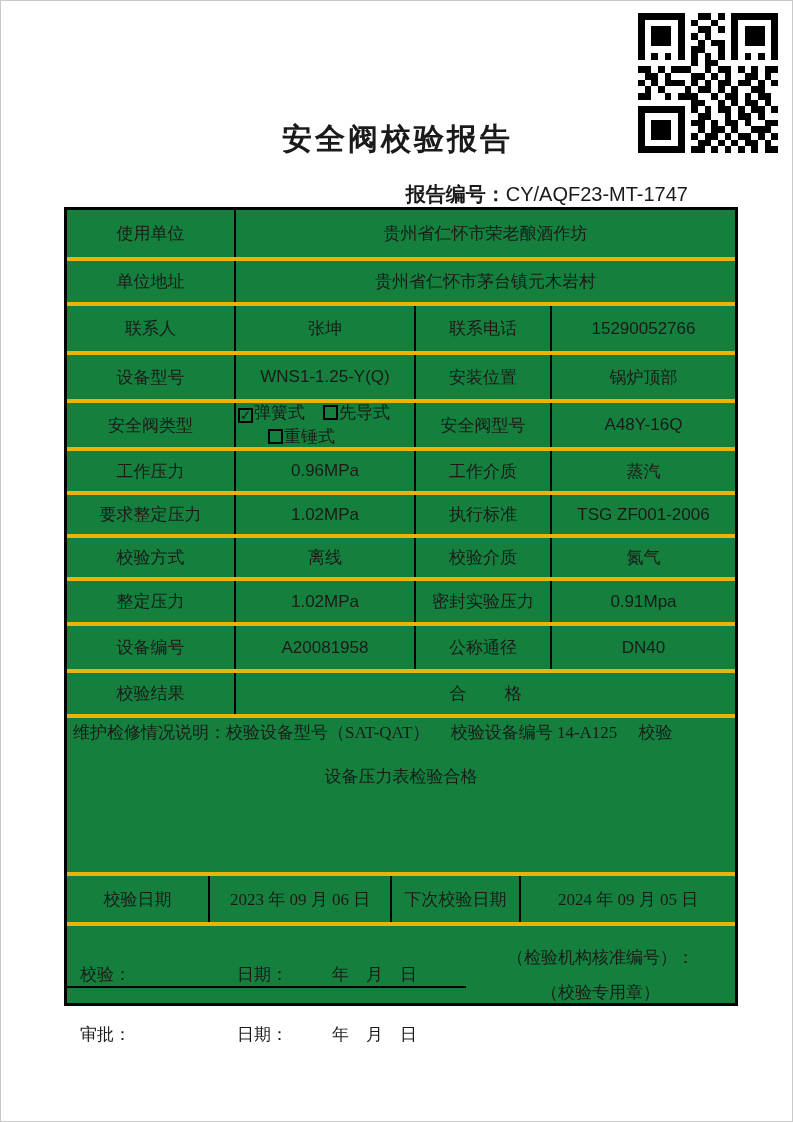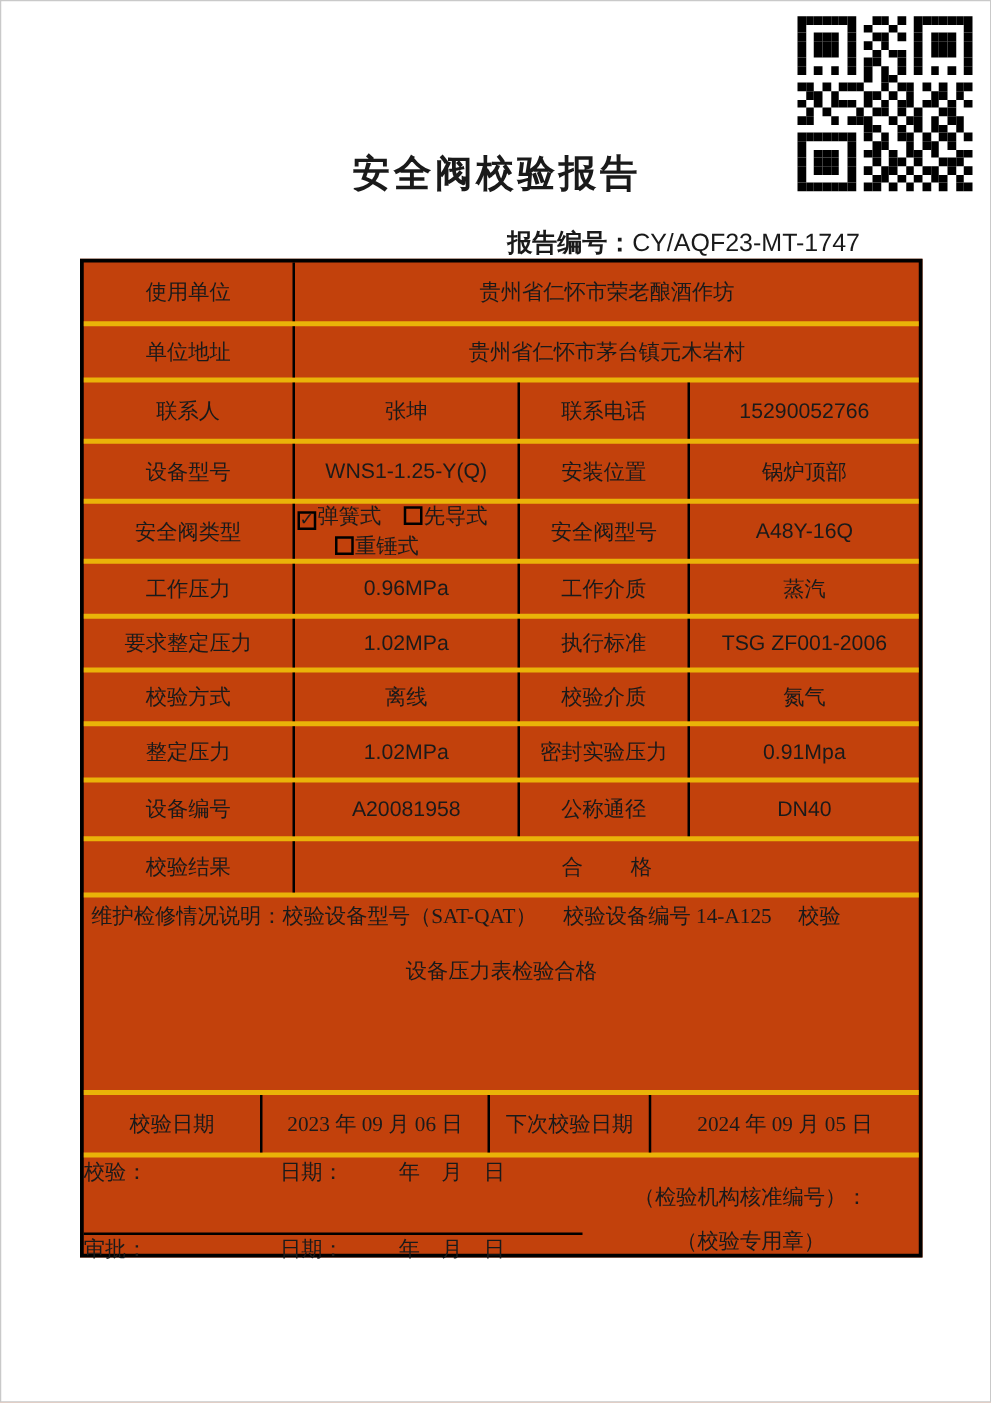"使用单位" .rtable { background: #c2410c -> #15803d }
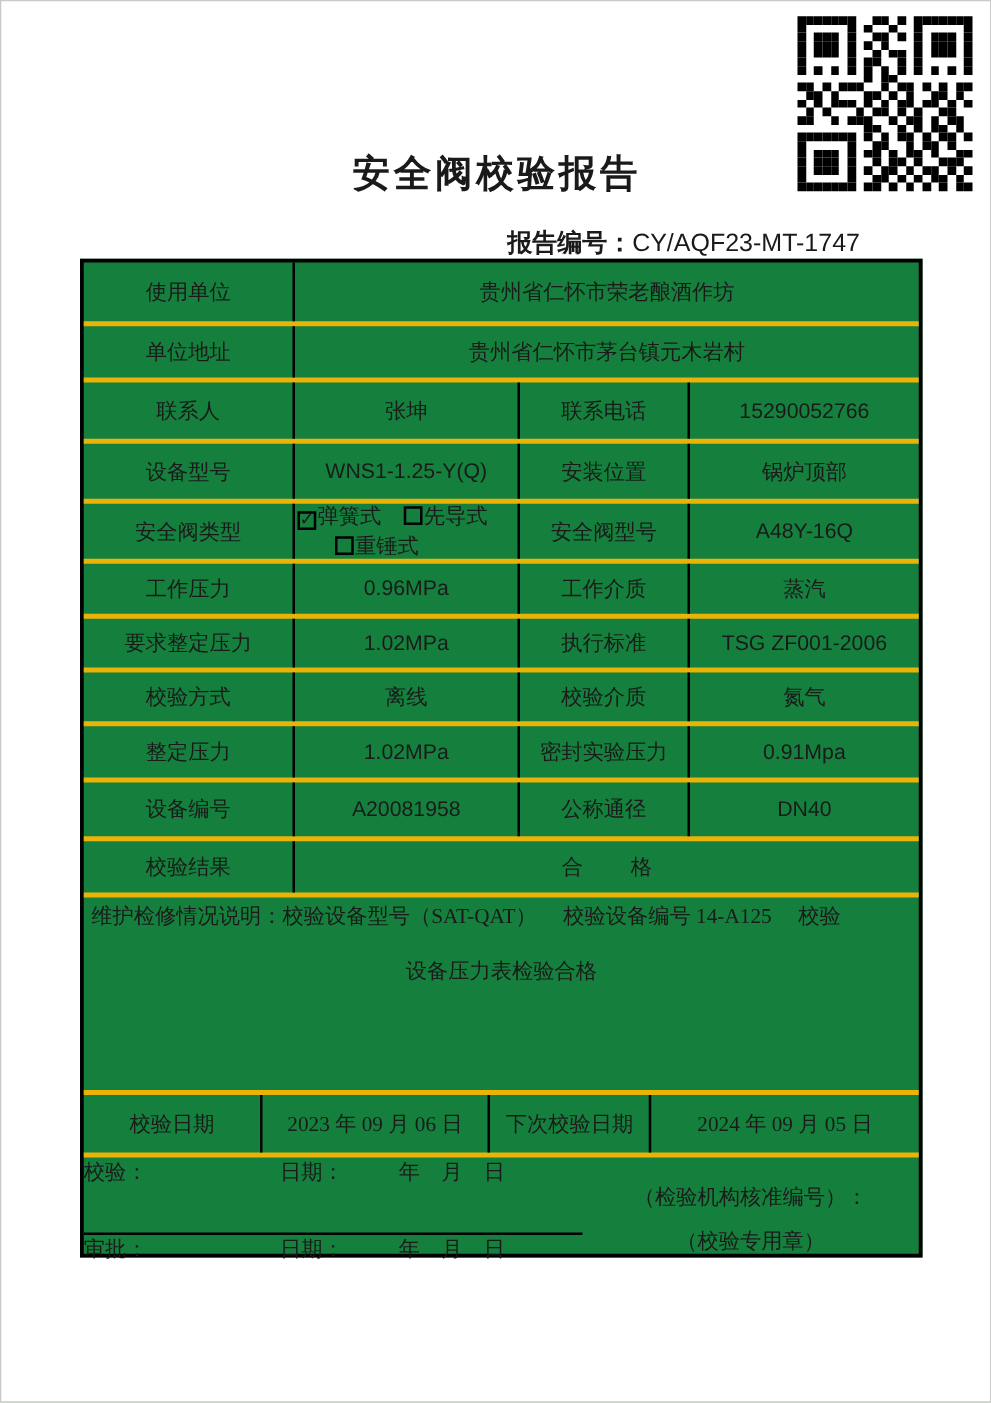"校验：" .sigrow { align-items: flex-start -> flex-end; padding-left: none -> 13px }
